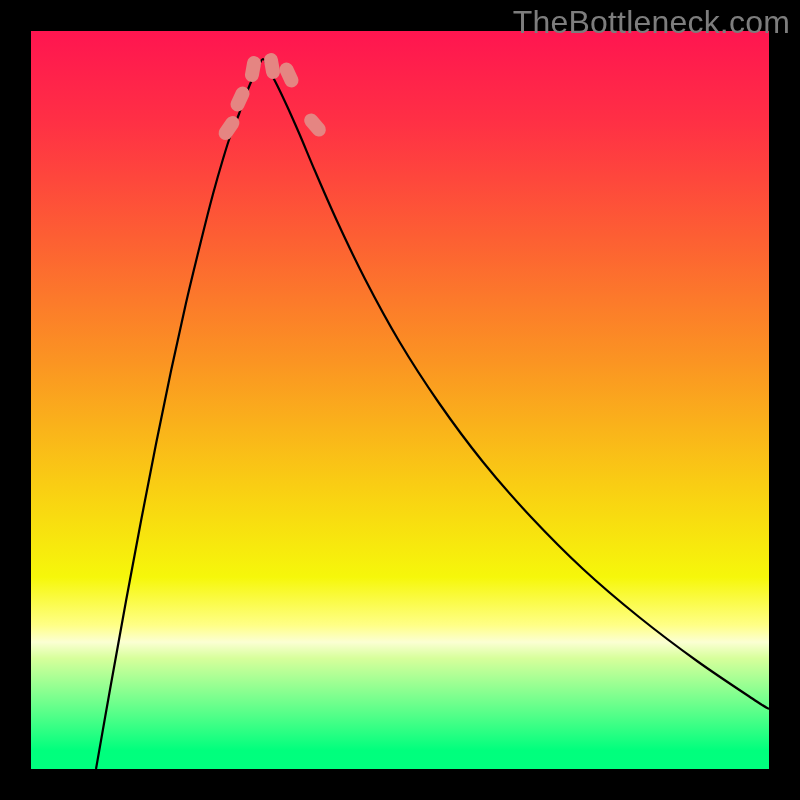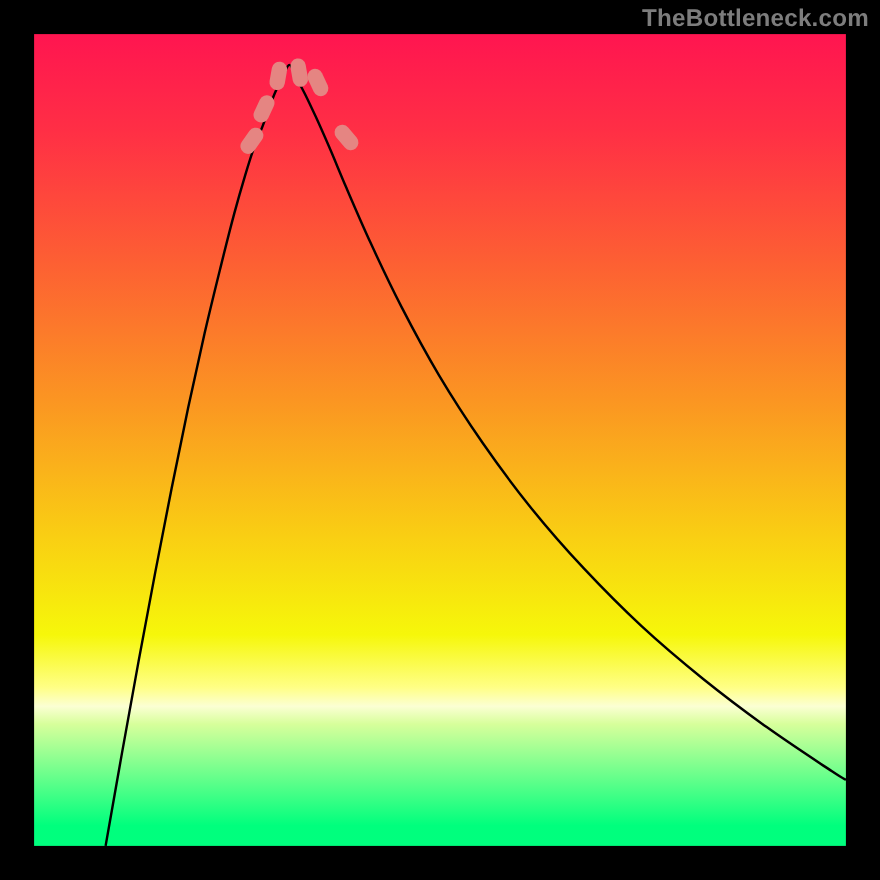"TheBottleneck.com" .watermark { font-size: 22px -> 32px; font-weight: 700 -> 400 }
